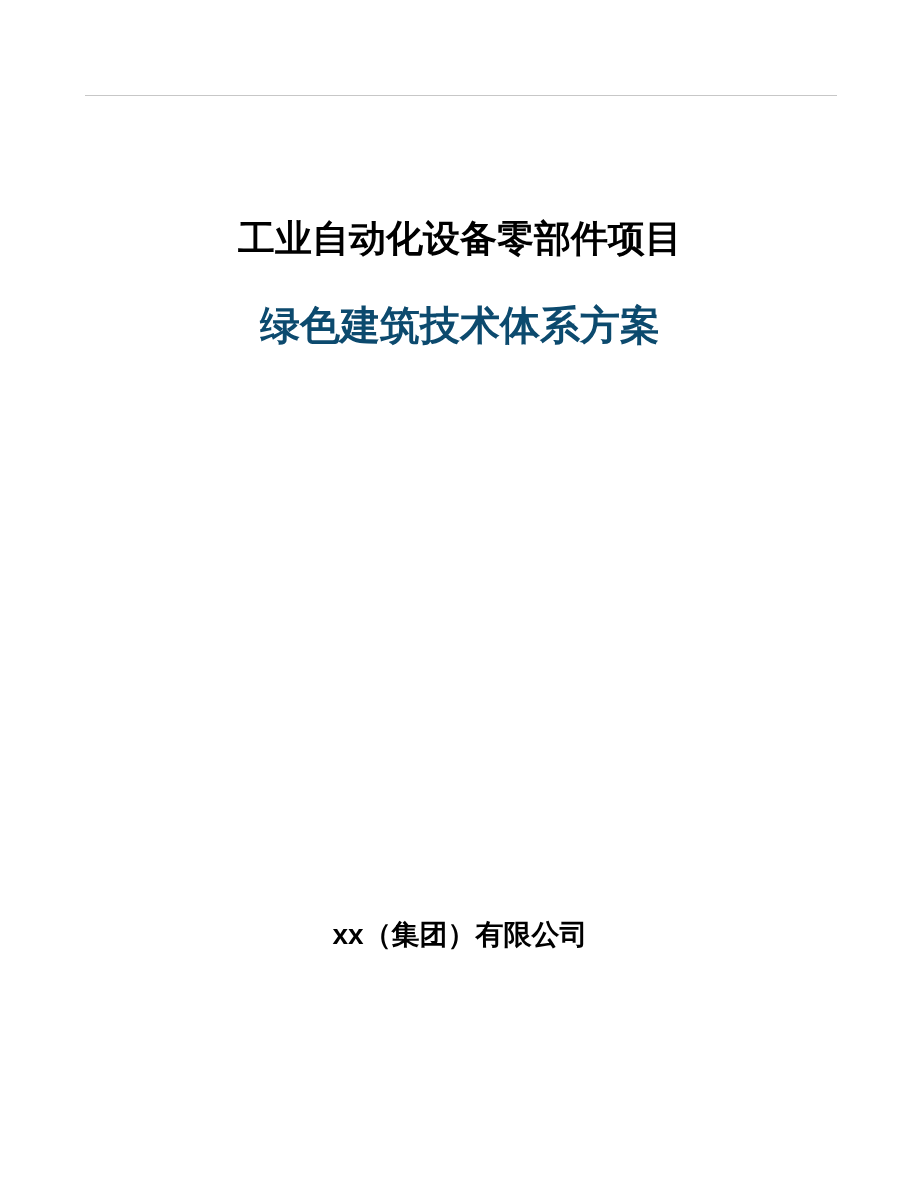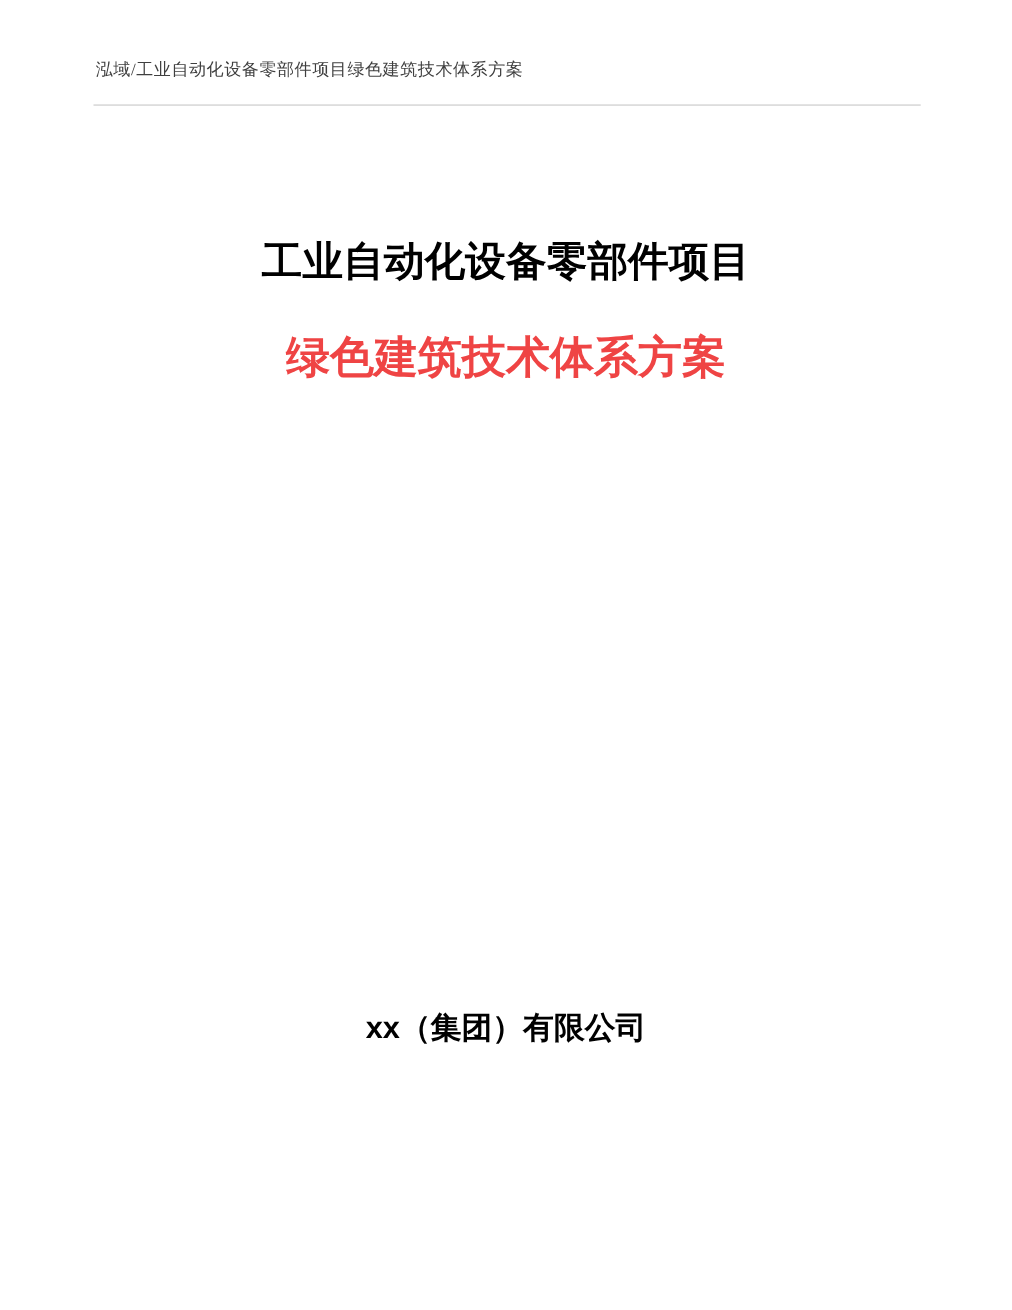"泓域/工业自动化设备零部件项目绿色建筑技术体系方案" div.doc-header { html: <div>泓域/工业自动化设备零部件项目绿色建筑技术体系方案</div> -> none }
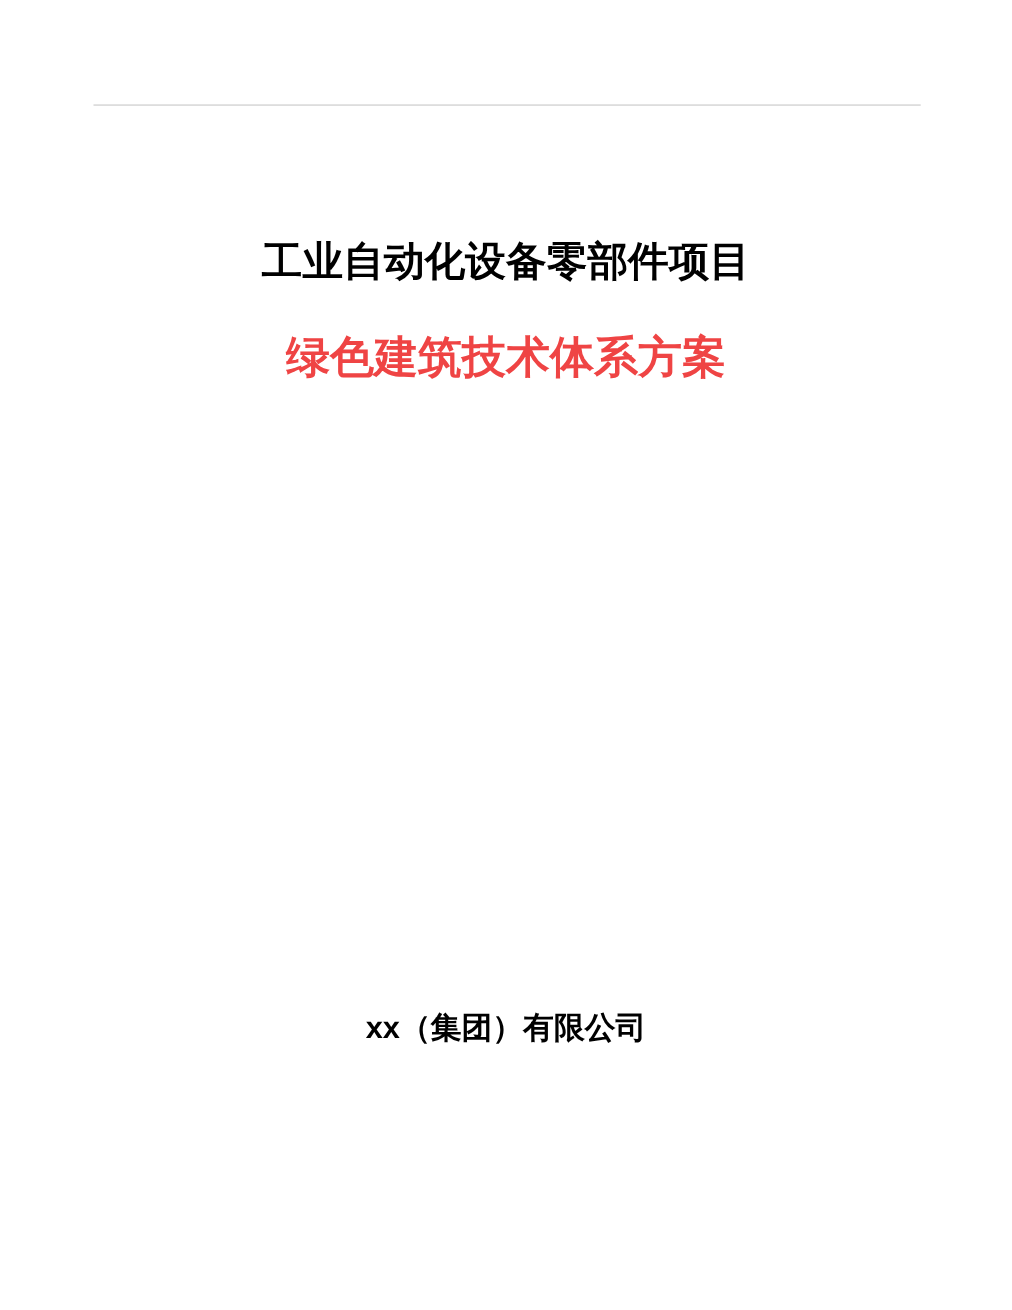"绿色建筑技术体系方案" .title-line2 { color: #ef4444 -> #0c4a6e }
